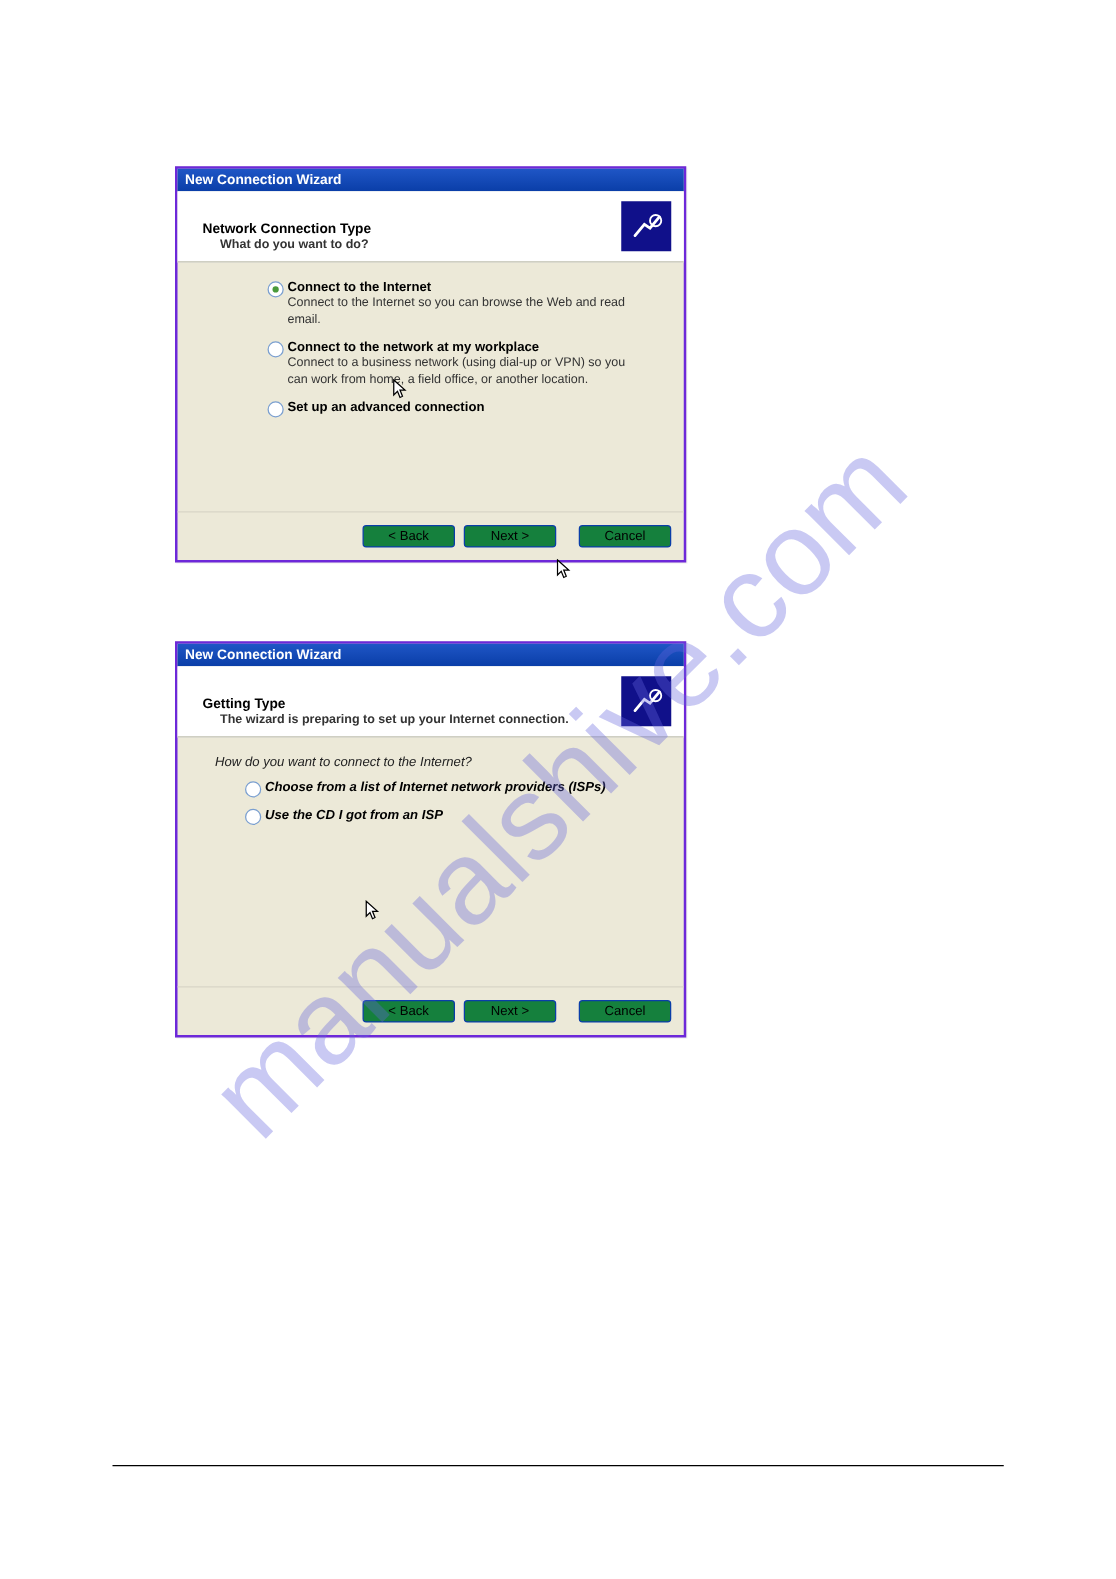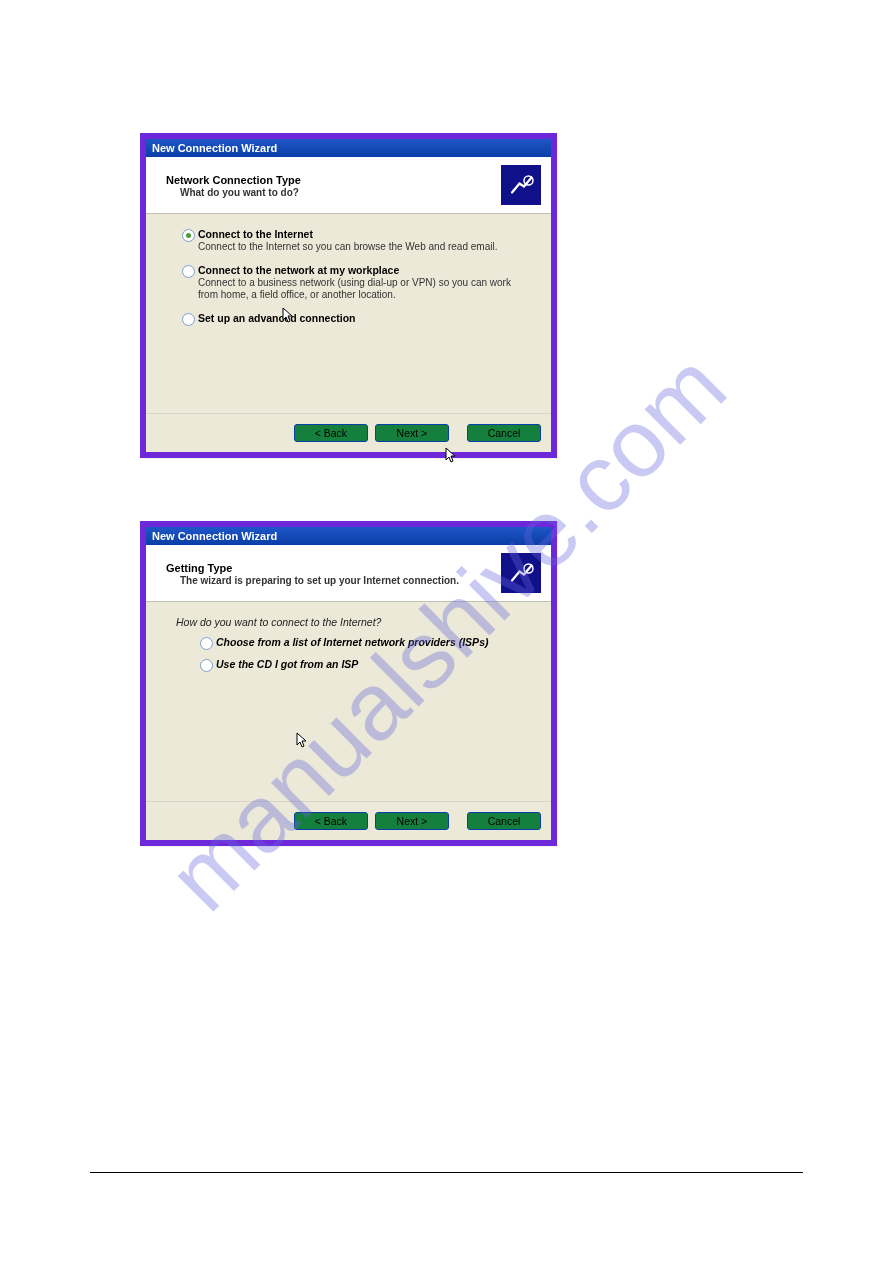"New Connection Wizard" .wizard { border: 6px solid #6d28d9 -> 2px solid #6d28d9 }
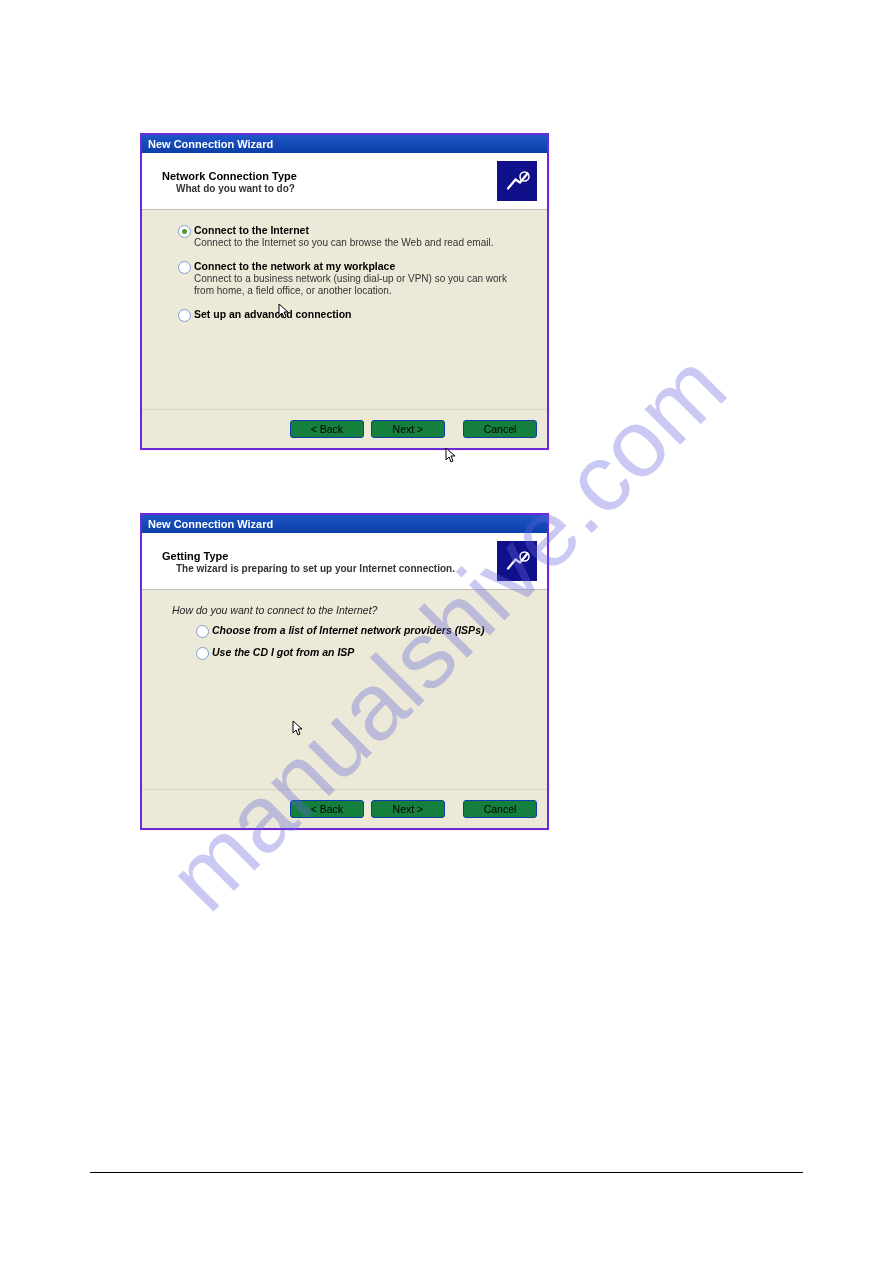"Network Connection Type" .header { align-items: center -> flex-end }
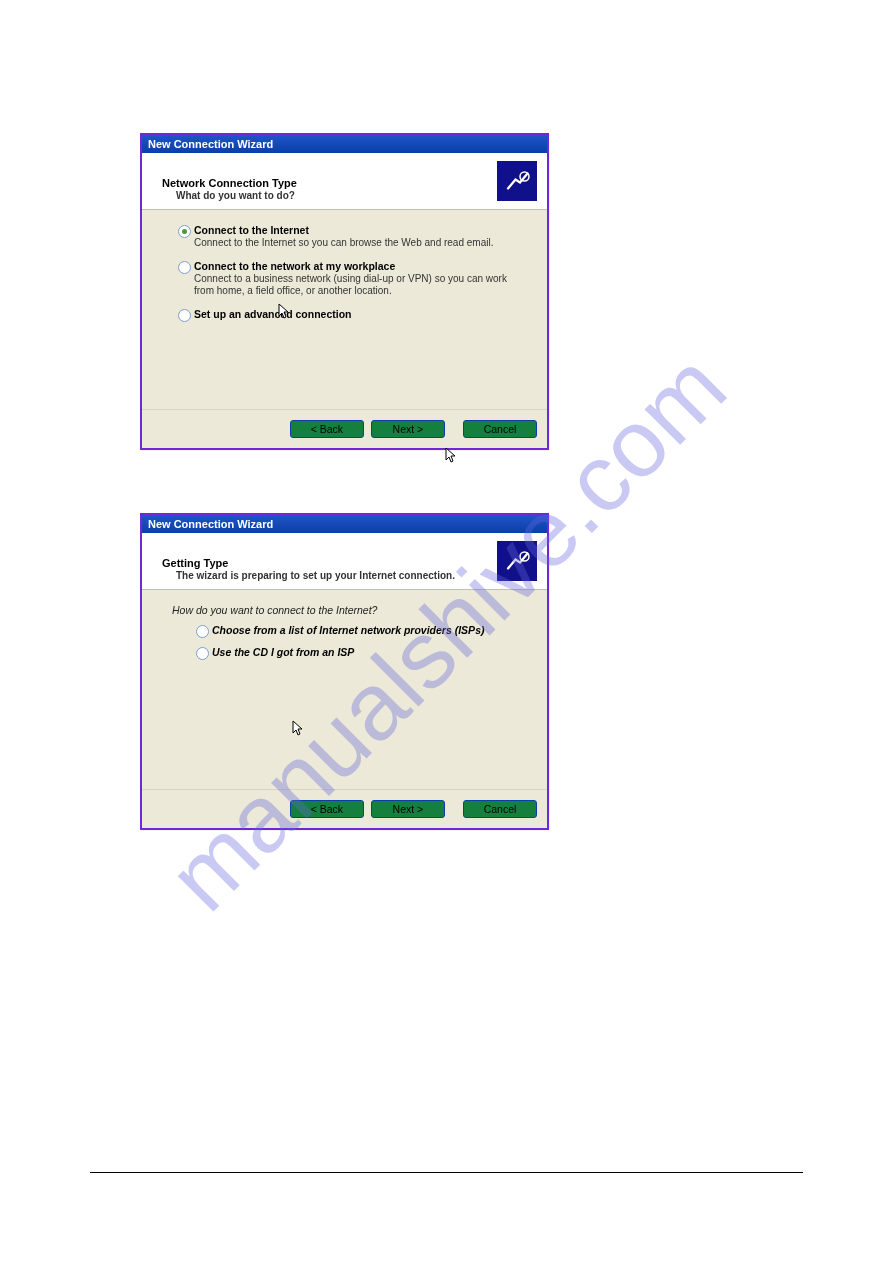"Connect to the Internet" div.body-area { margin-left: none -> 36px }
